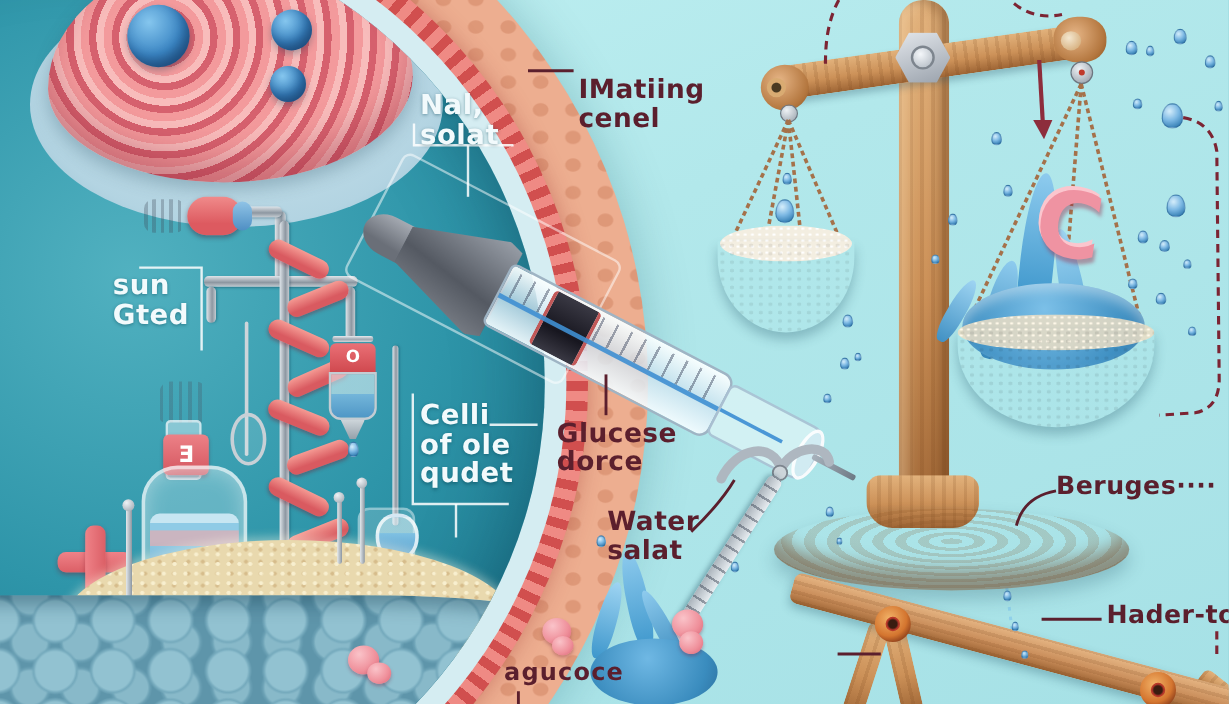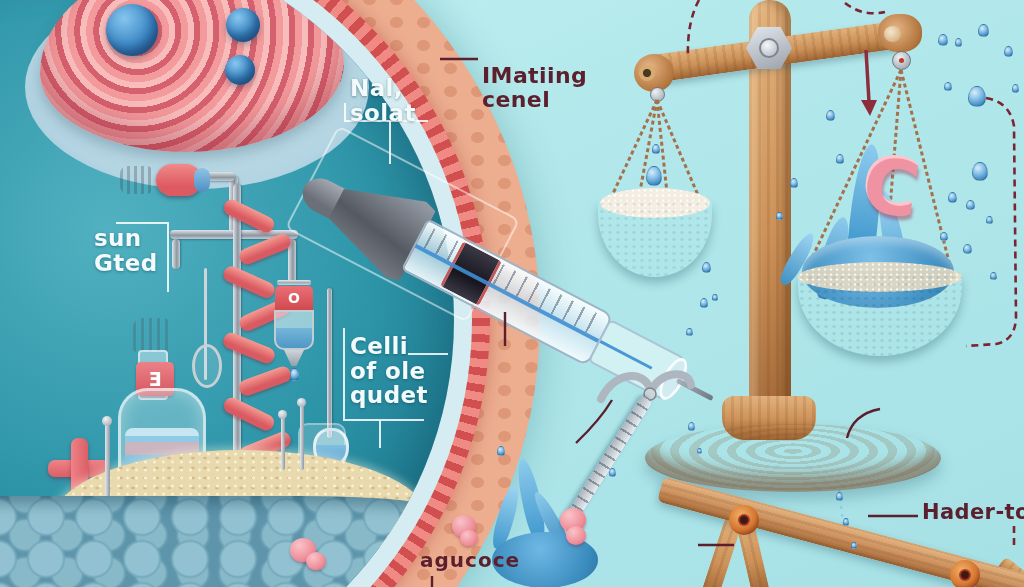"Glucese" div.a { html: none -> <div>Glucese dorce</div> }
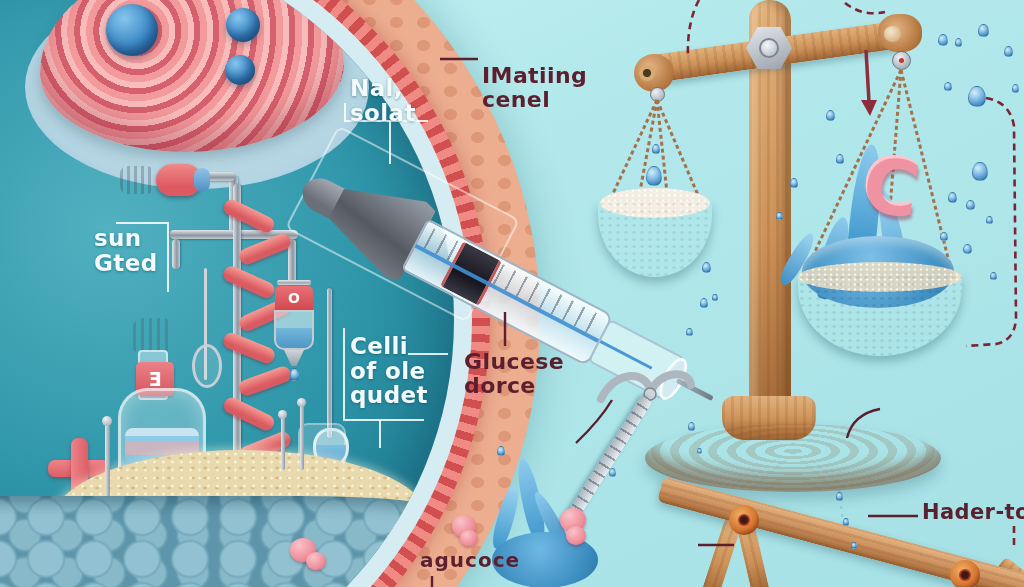"Beruges····" div.a { html: none -> <div>Beruges····</div> }
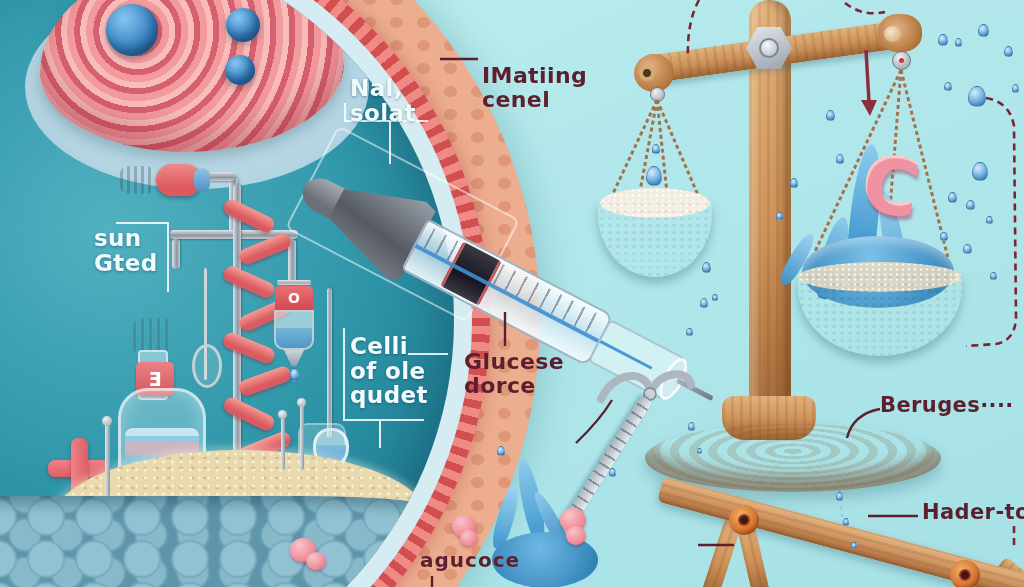"Water" div.a { html: none -> <div>Water salat</div> }
